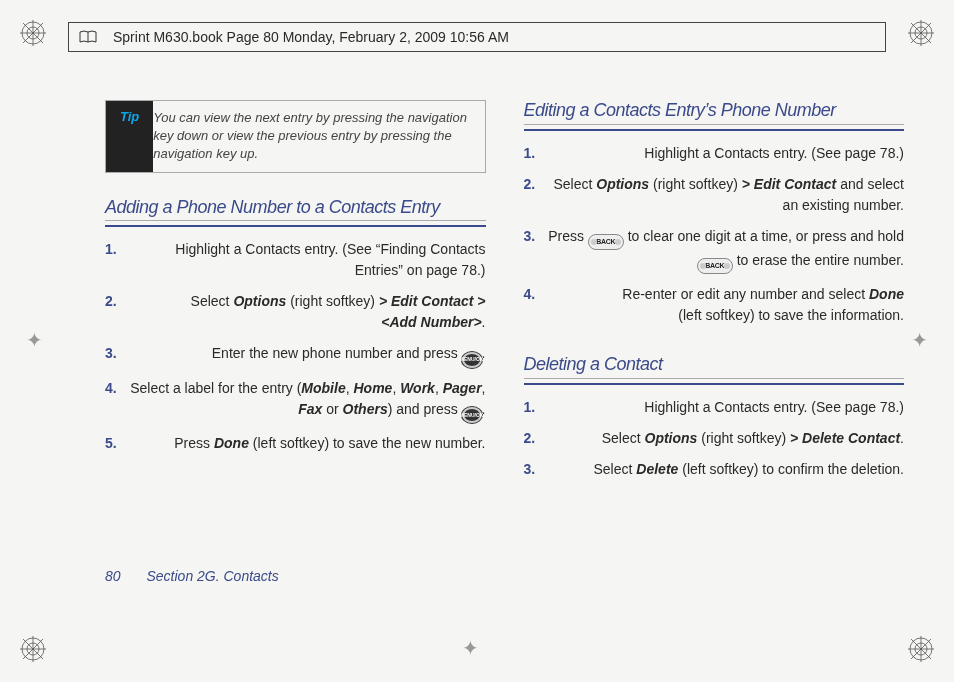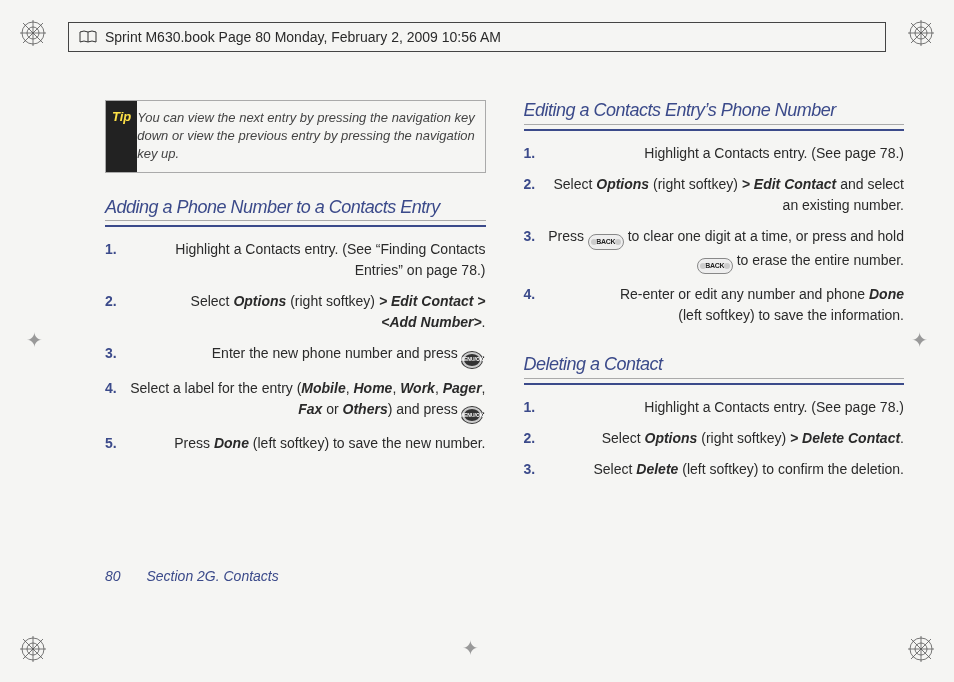"Sprint M630.book Page 80 Monday," .header-bar { gap: 8px -> 16px }
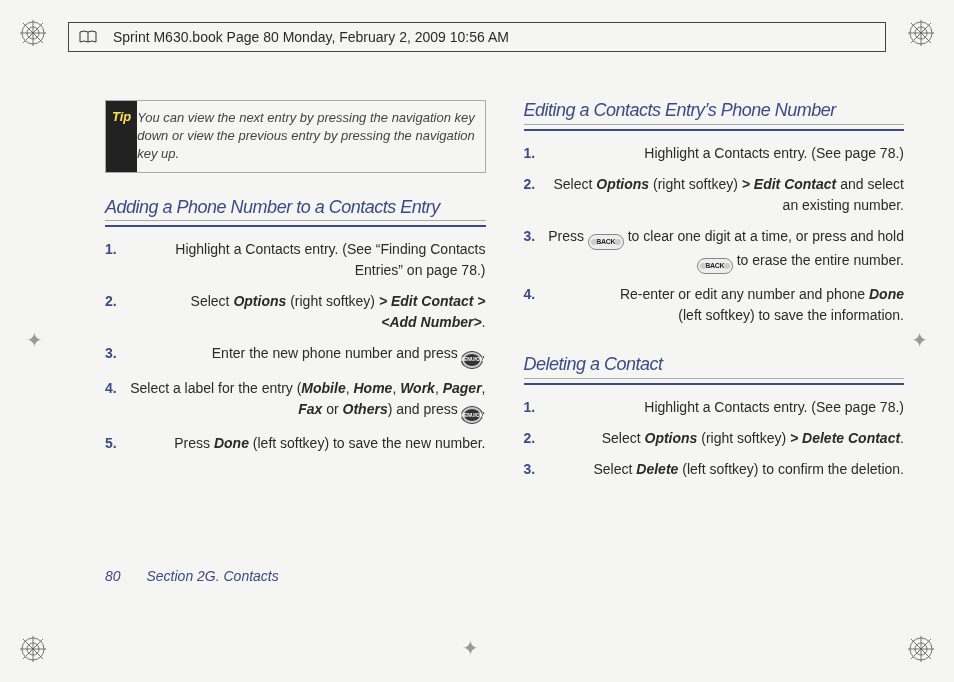"Tip" .tip-label { color: #fde047 -> #0ea5e9; padding: 8px 6px -> 8px 14px }
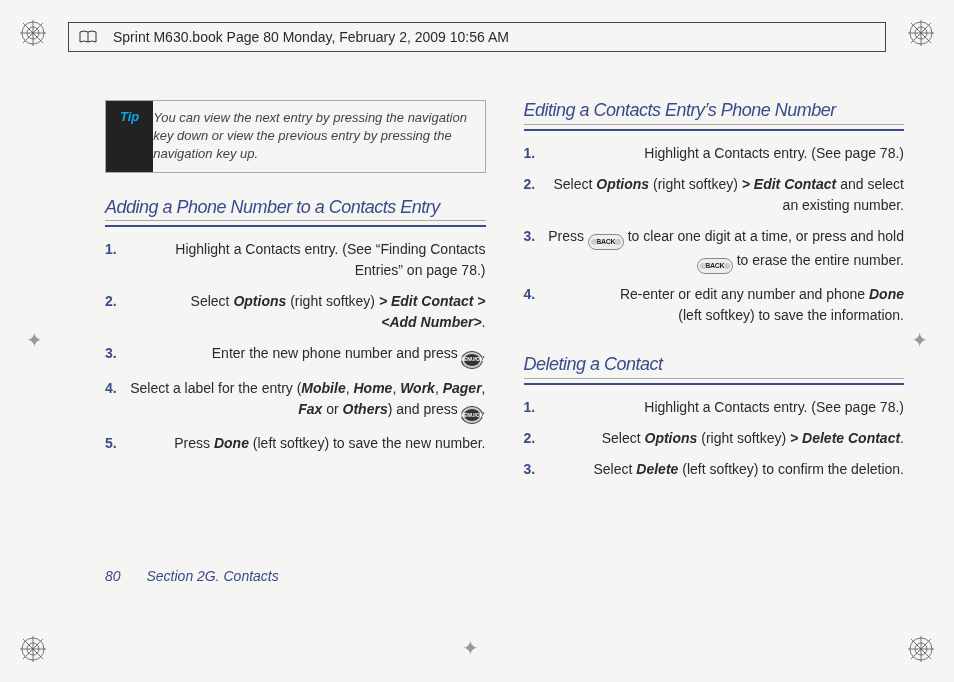"Re-enter or edit any number" span { text: phone -> select }
